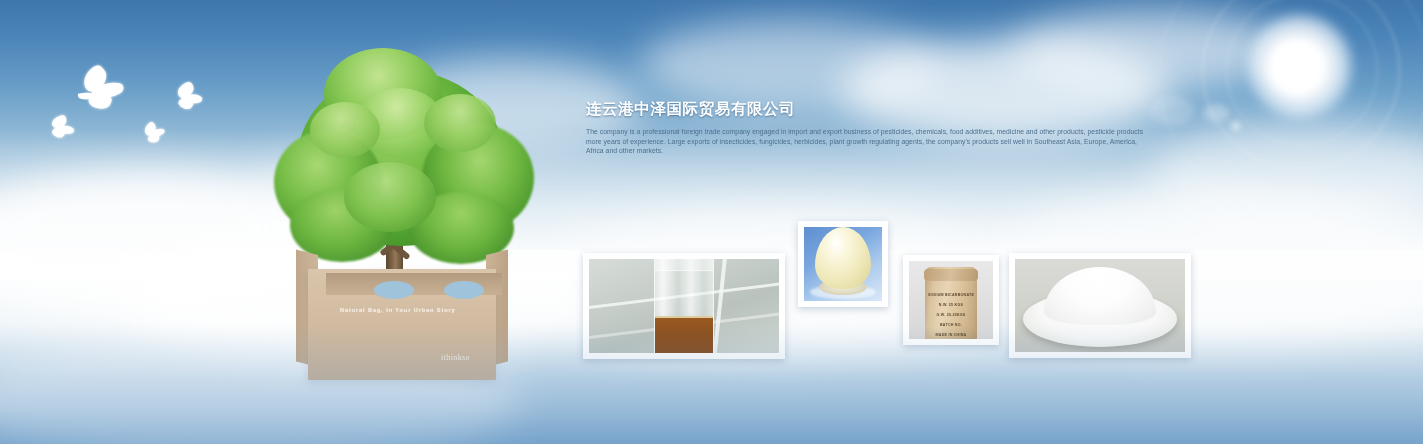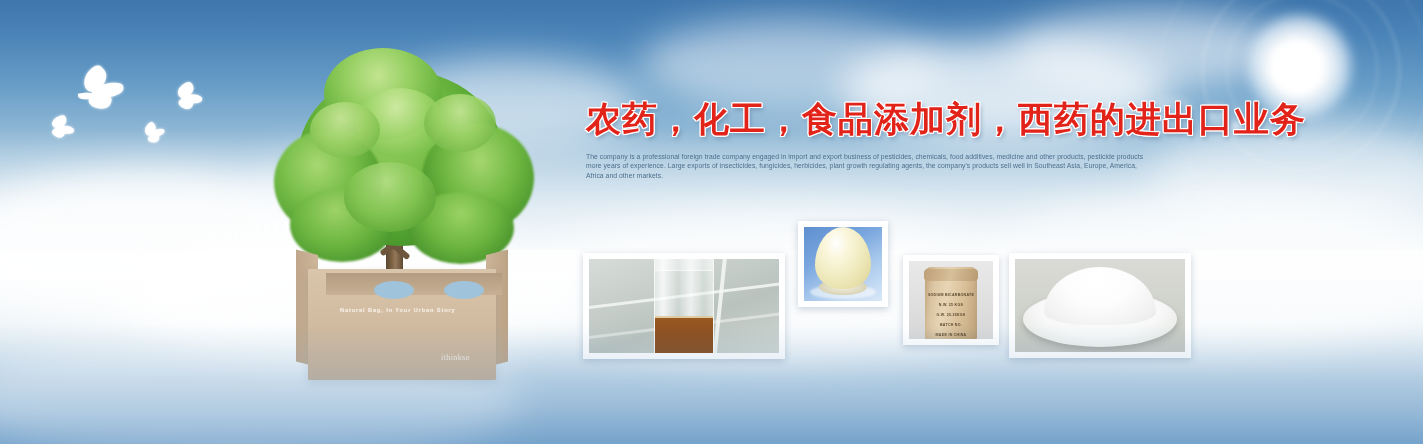"连云港中泽国际贸易有限公司" div.company { html: none -> <div>连云港中泽国际贸易有限公司</div> }
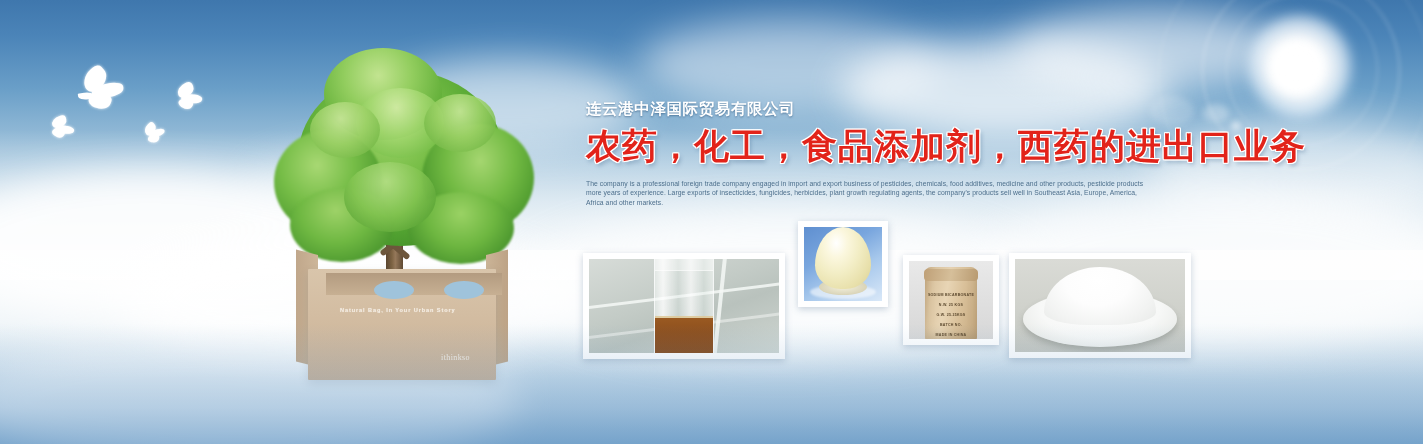"农药，化工，食品添加剂，西药的进出口业务" div.headline { html: <div>农药，化工，食品添加剂，西药的进出口业务</div> -> none }
